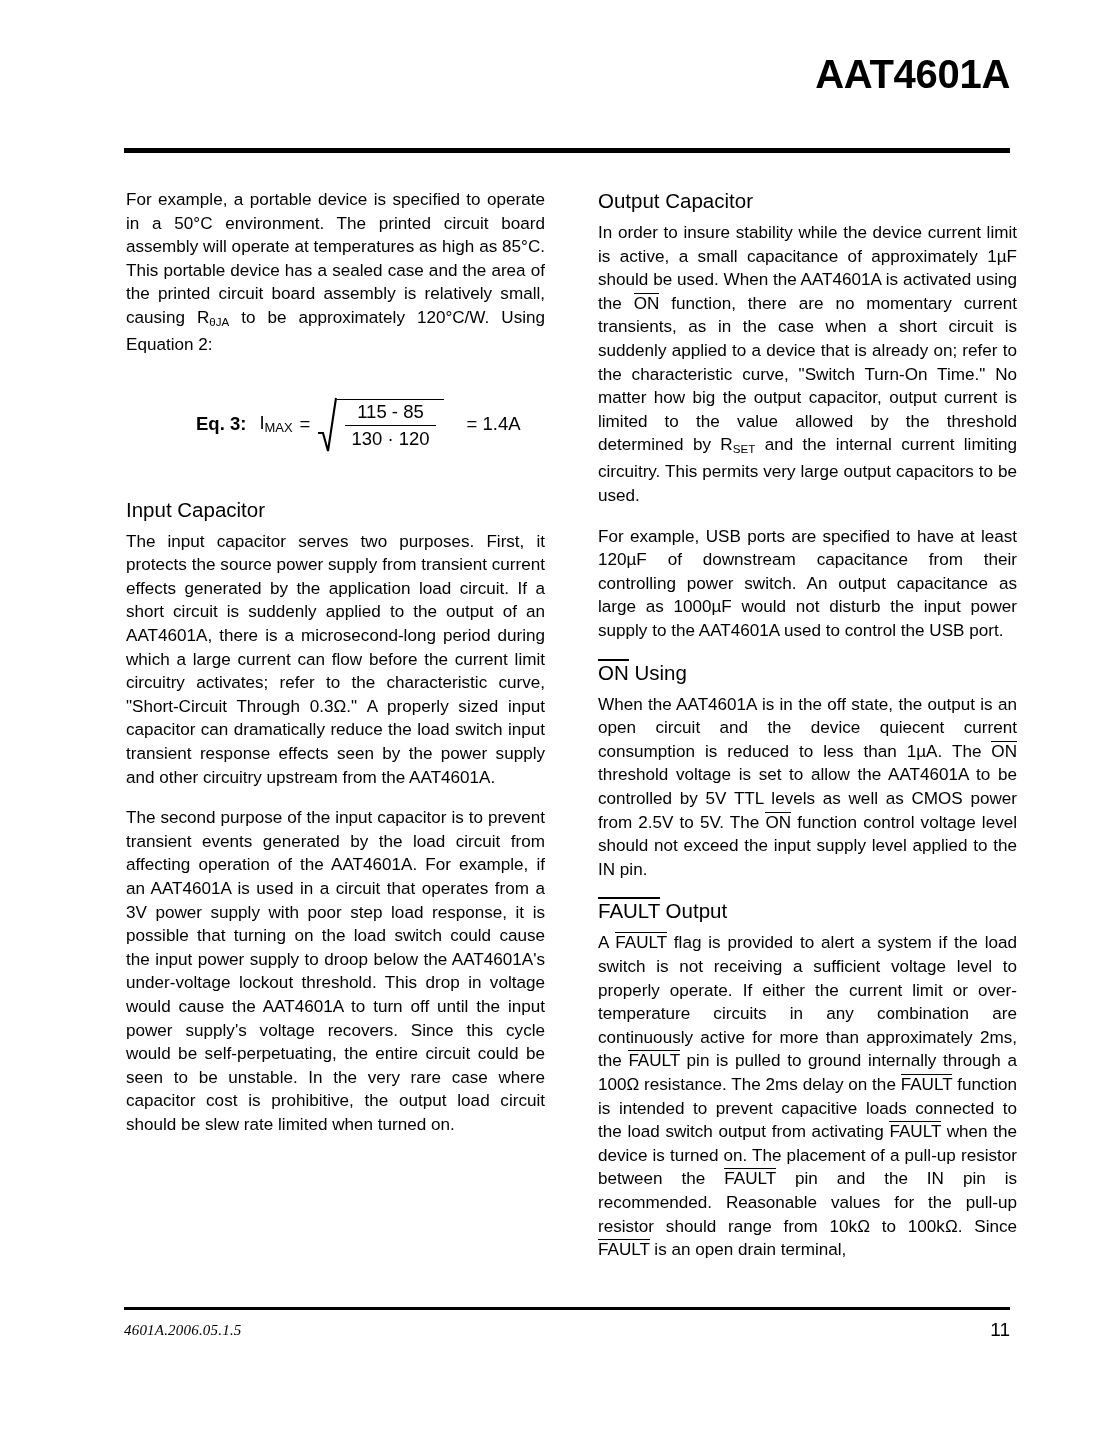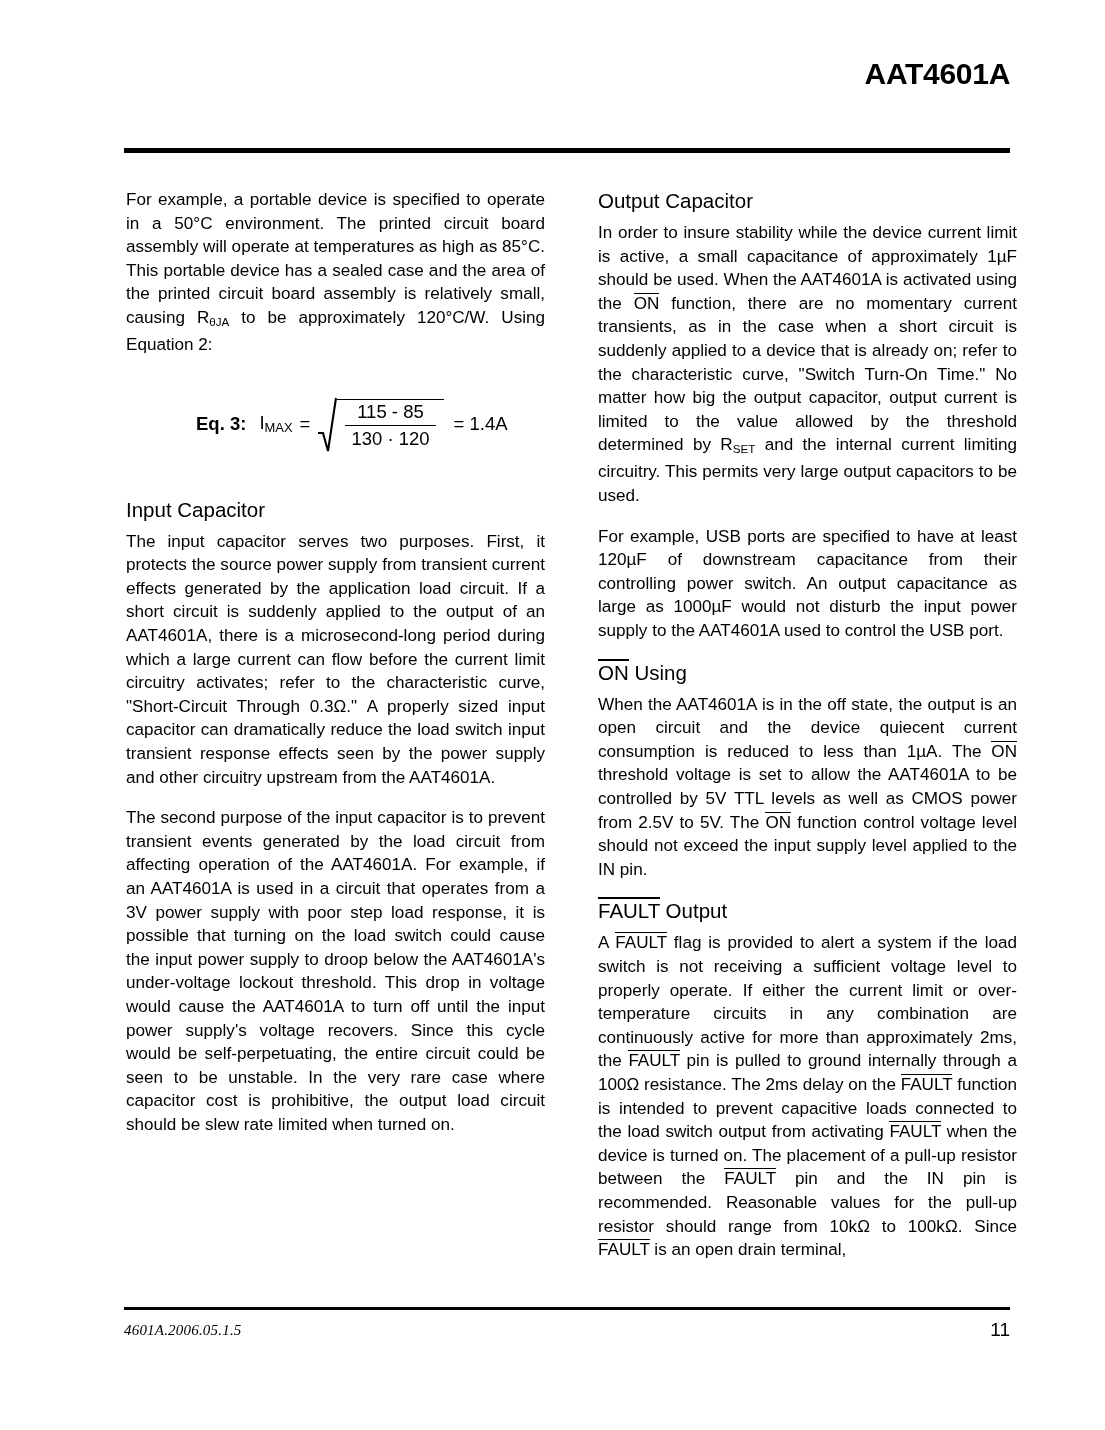"AAT4601A" .part-number { font-size: 30px -> 40px }
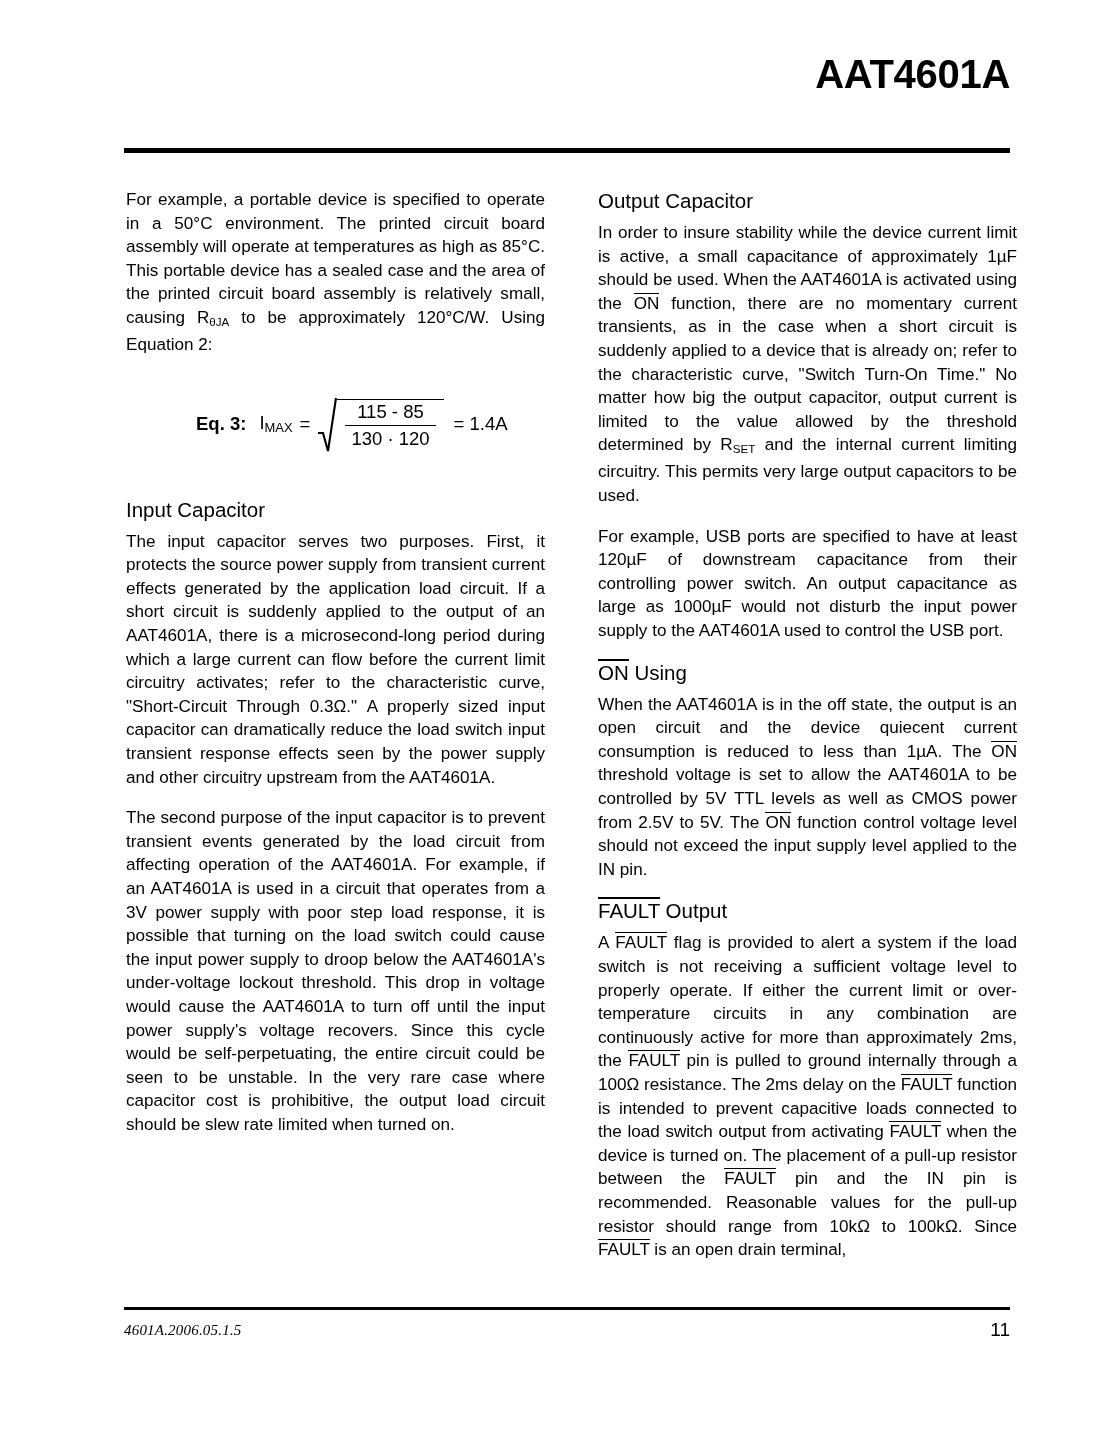"= 1.4A" .eq-result { margin-left: 10px -> 23px }
